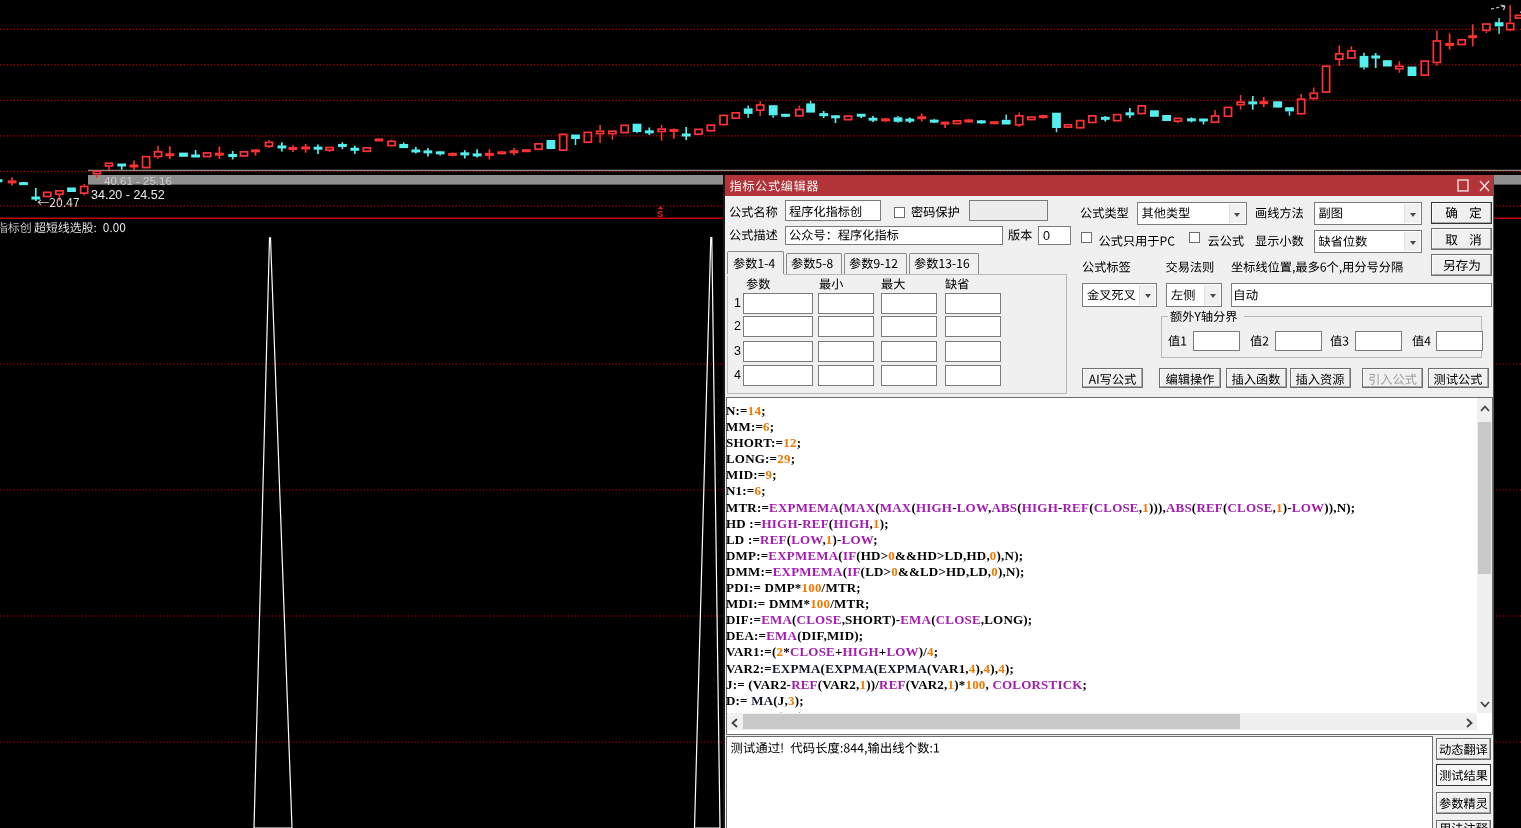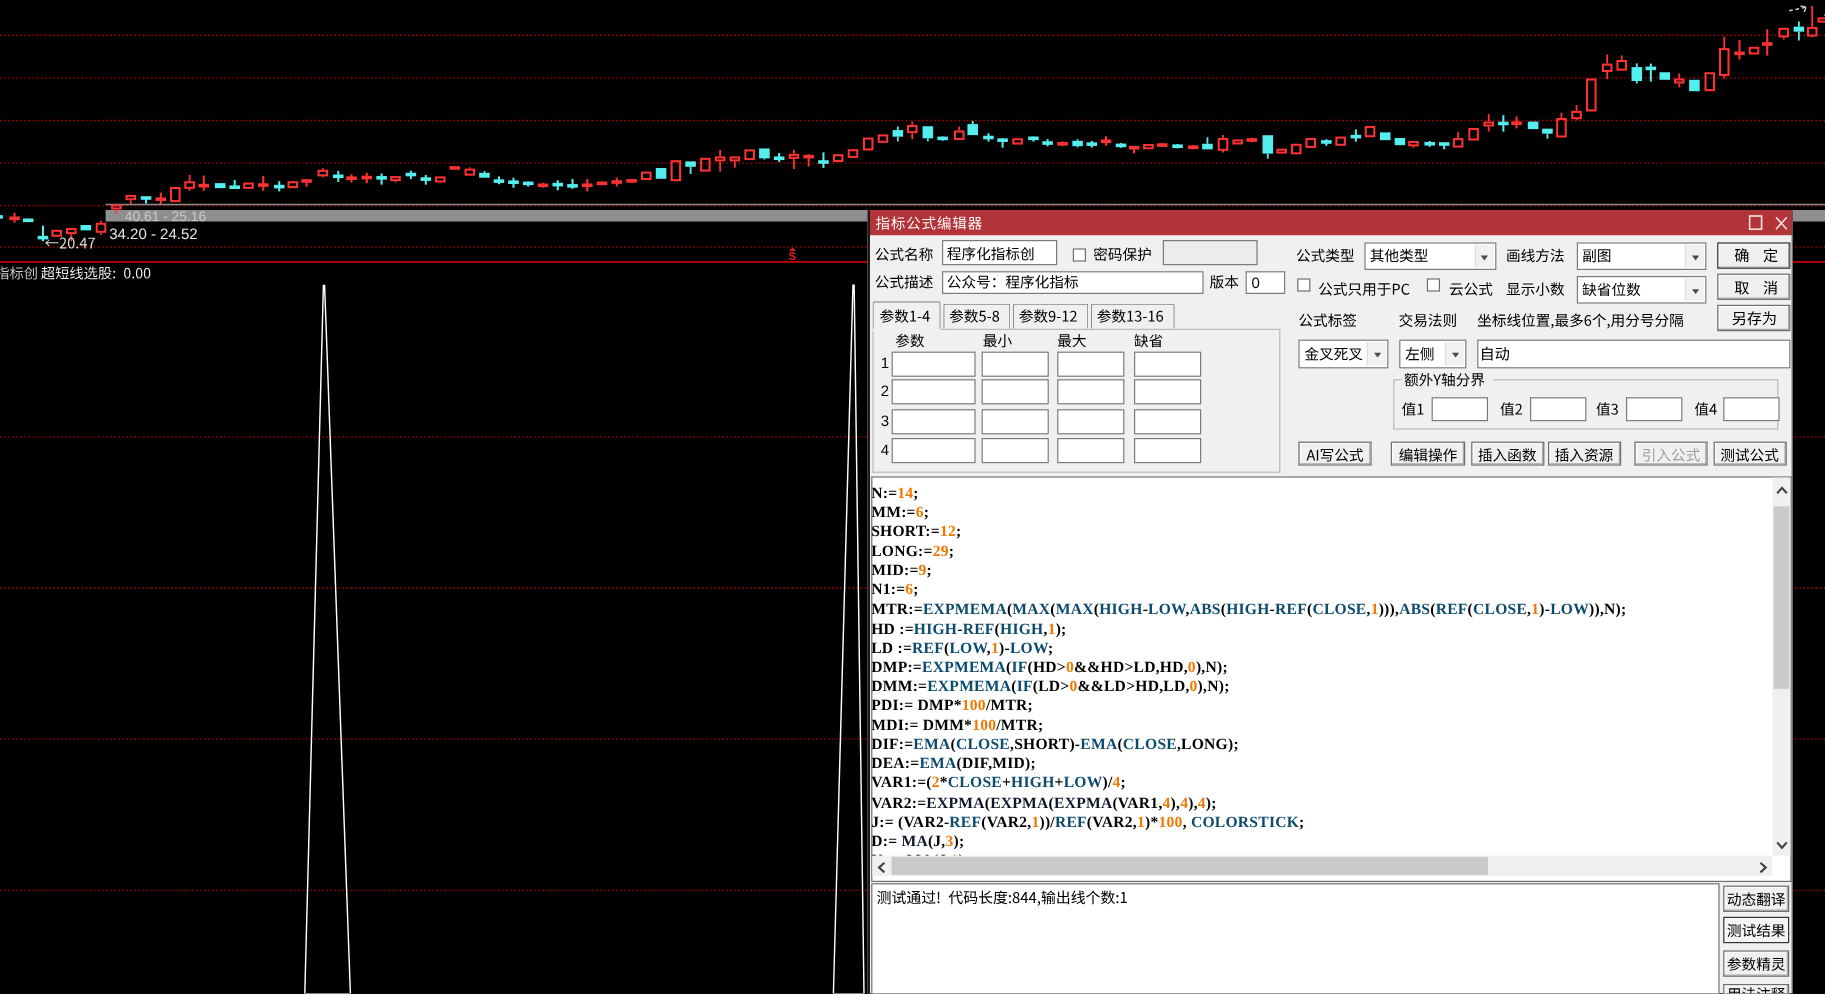"EXPMEMA" .g { color: #0c4a6e -> #a21caf }
